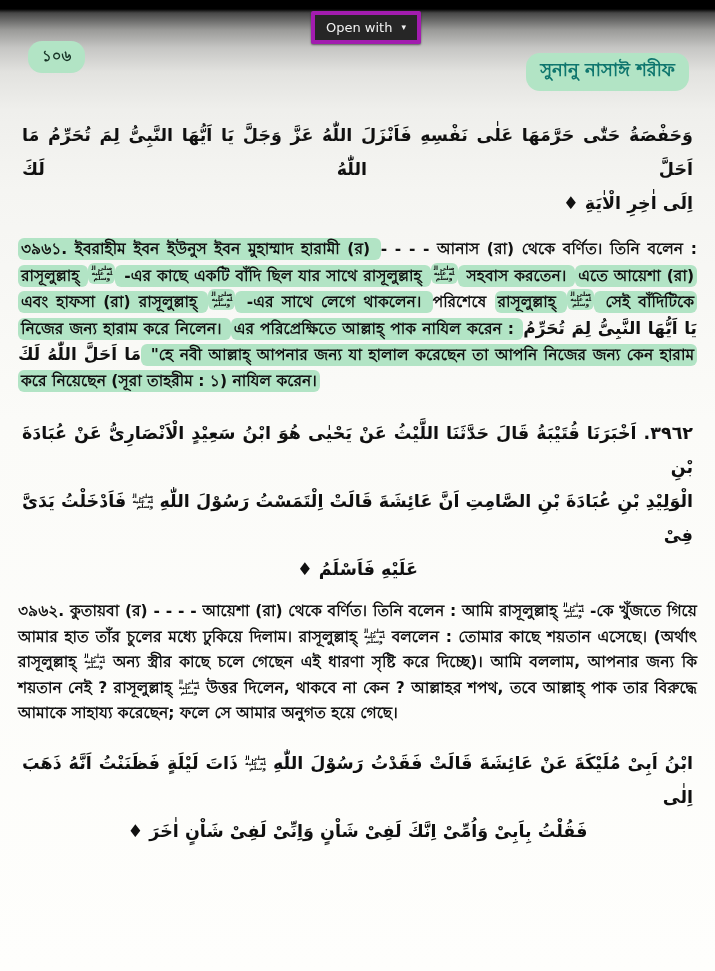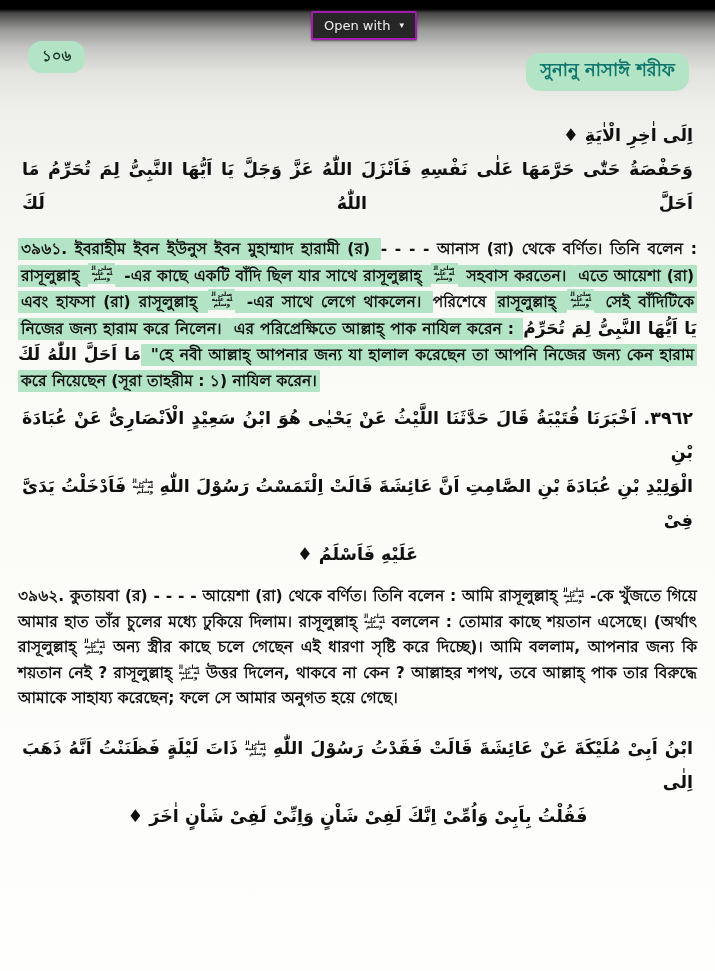"Open with" .open-with { border: 2px solid #a21caf -> 4px solid #a21caf }
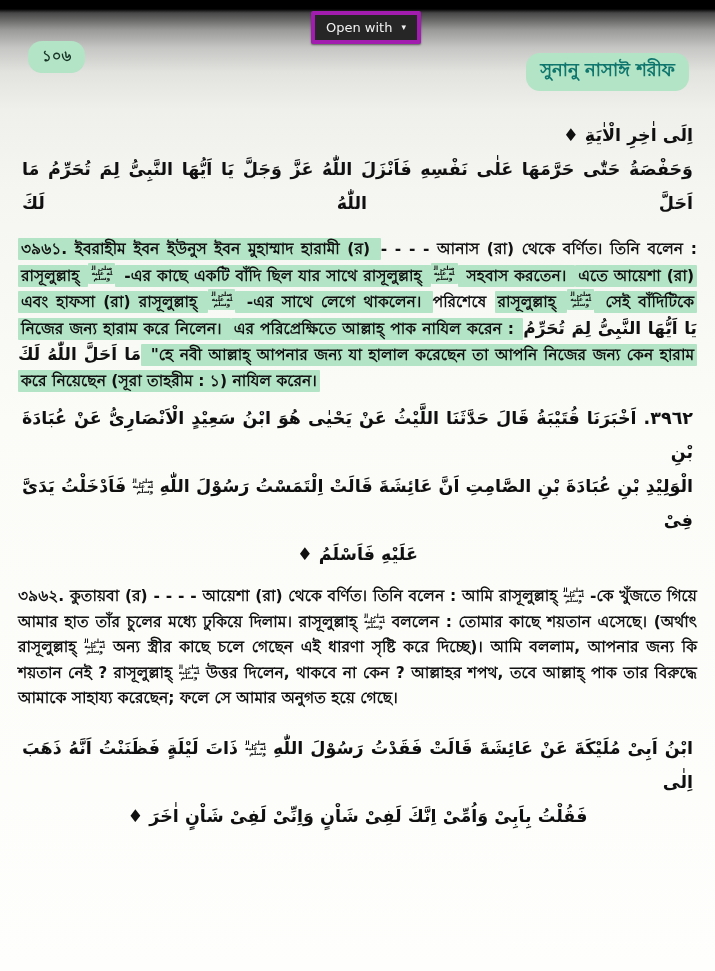"اِلَى اٰخِرِ الْاٰيَةِ ♦" div.ar-line { order: before "وَحَفْصَةُ حَتّٰى حَرَّمَهَا عَلٰى" -> after "وَحَفْصَةُ حَتّٰى حَرَّمَهَا عَلٰى" }
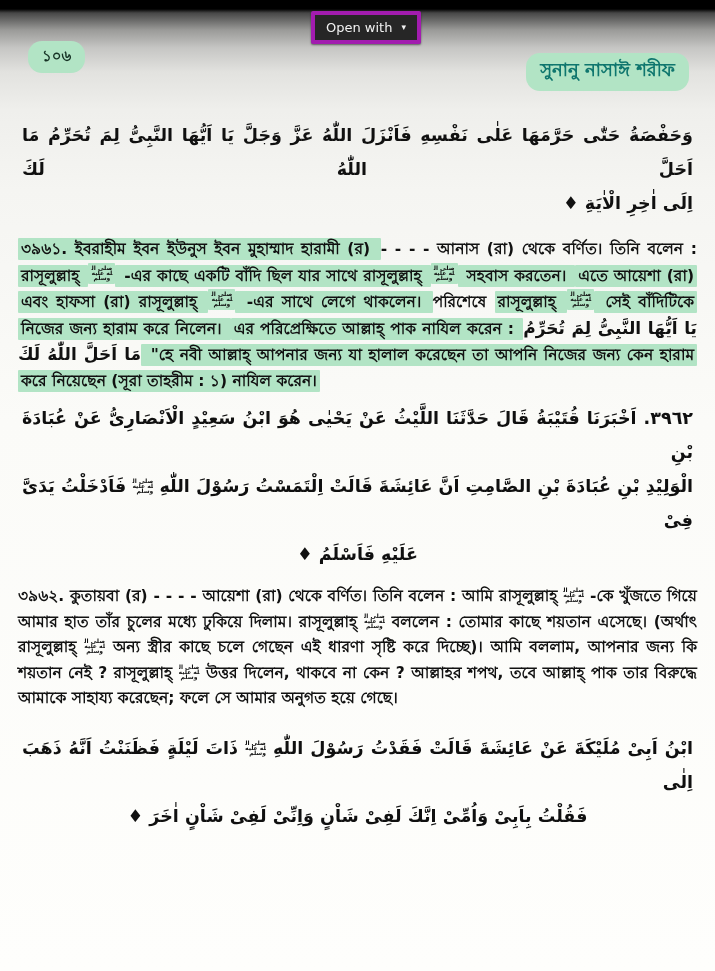"৩৯৬১. ইবরাহীম ইবন ইউনুস ইবন" .hl { border-radius: 1px -> 6px }
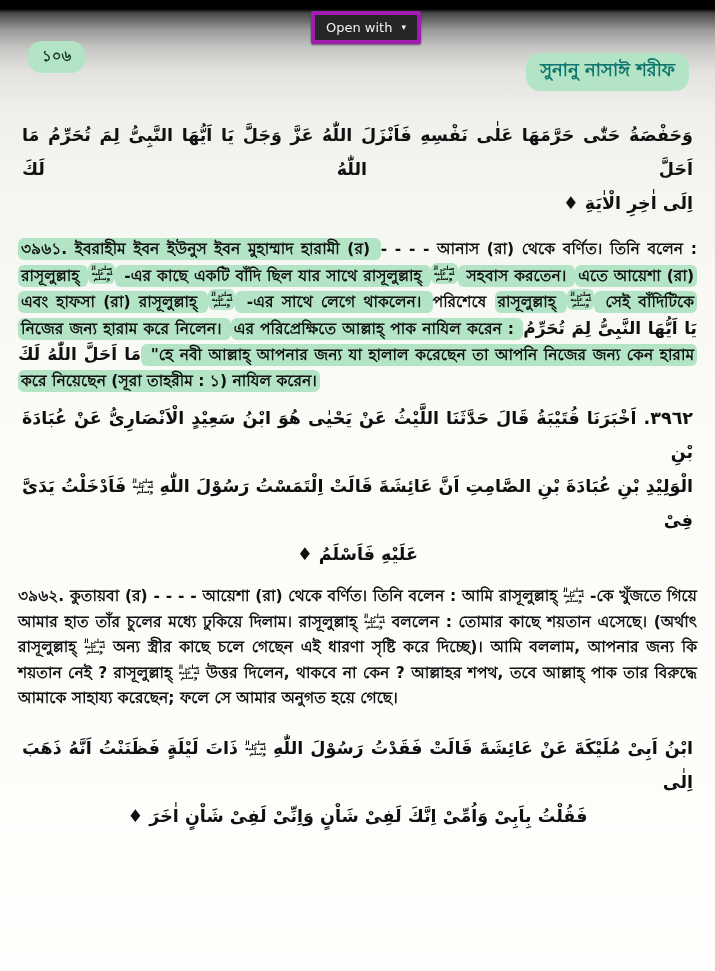"٣٩٦٢. اَخْبَرَنَا قُتَيْبَةُ قَالَ" .m-3962a { margin-top: 7px -> 22px }
